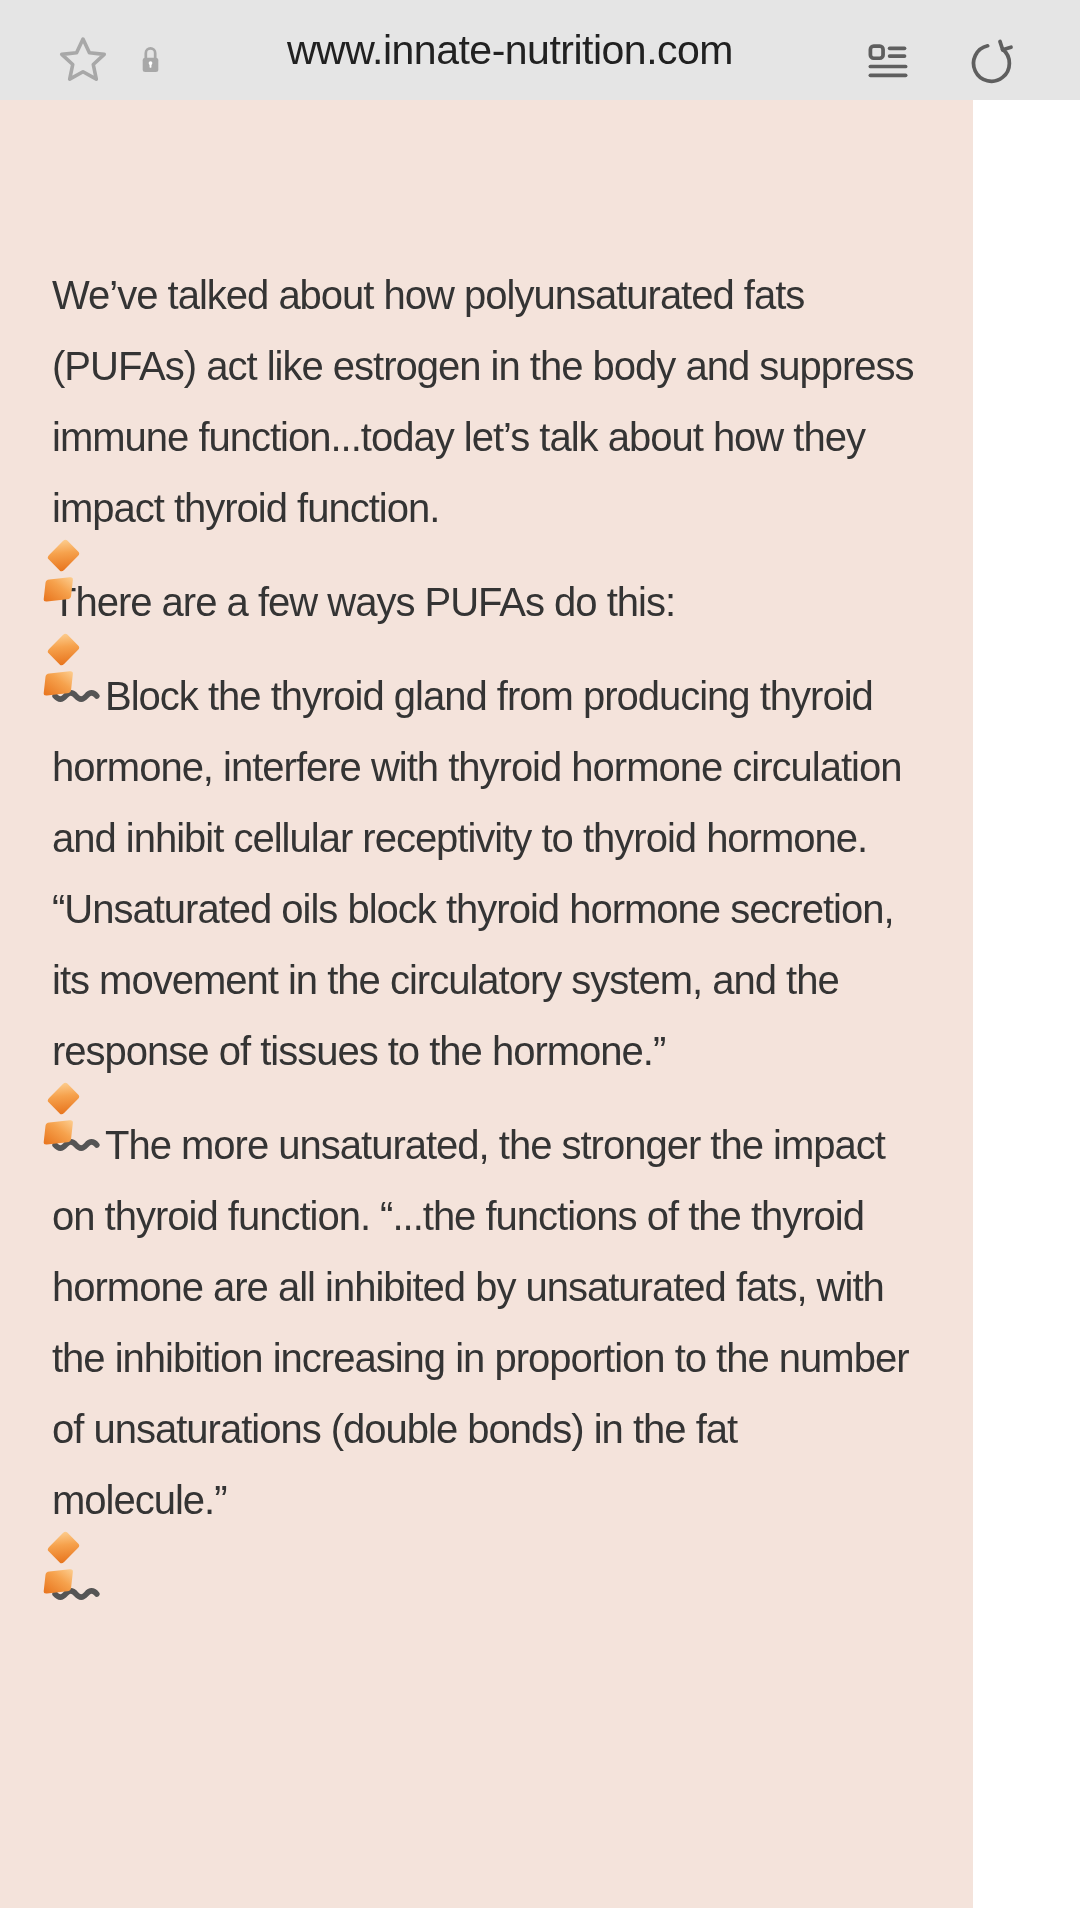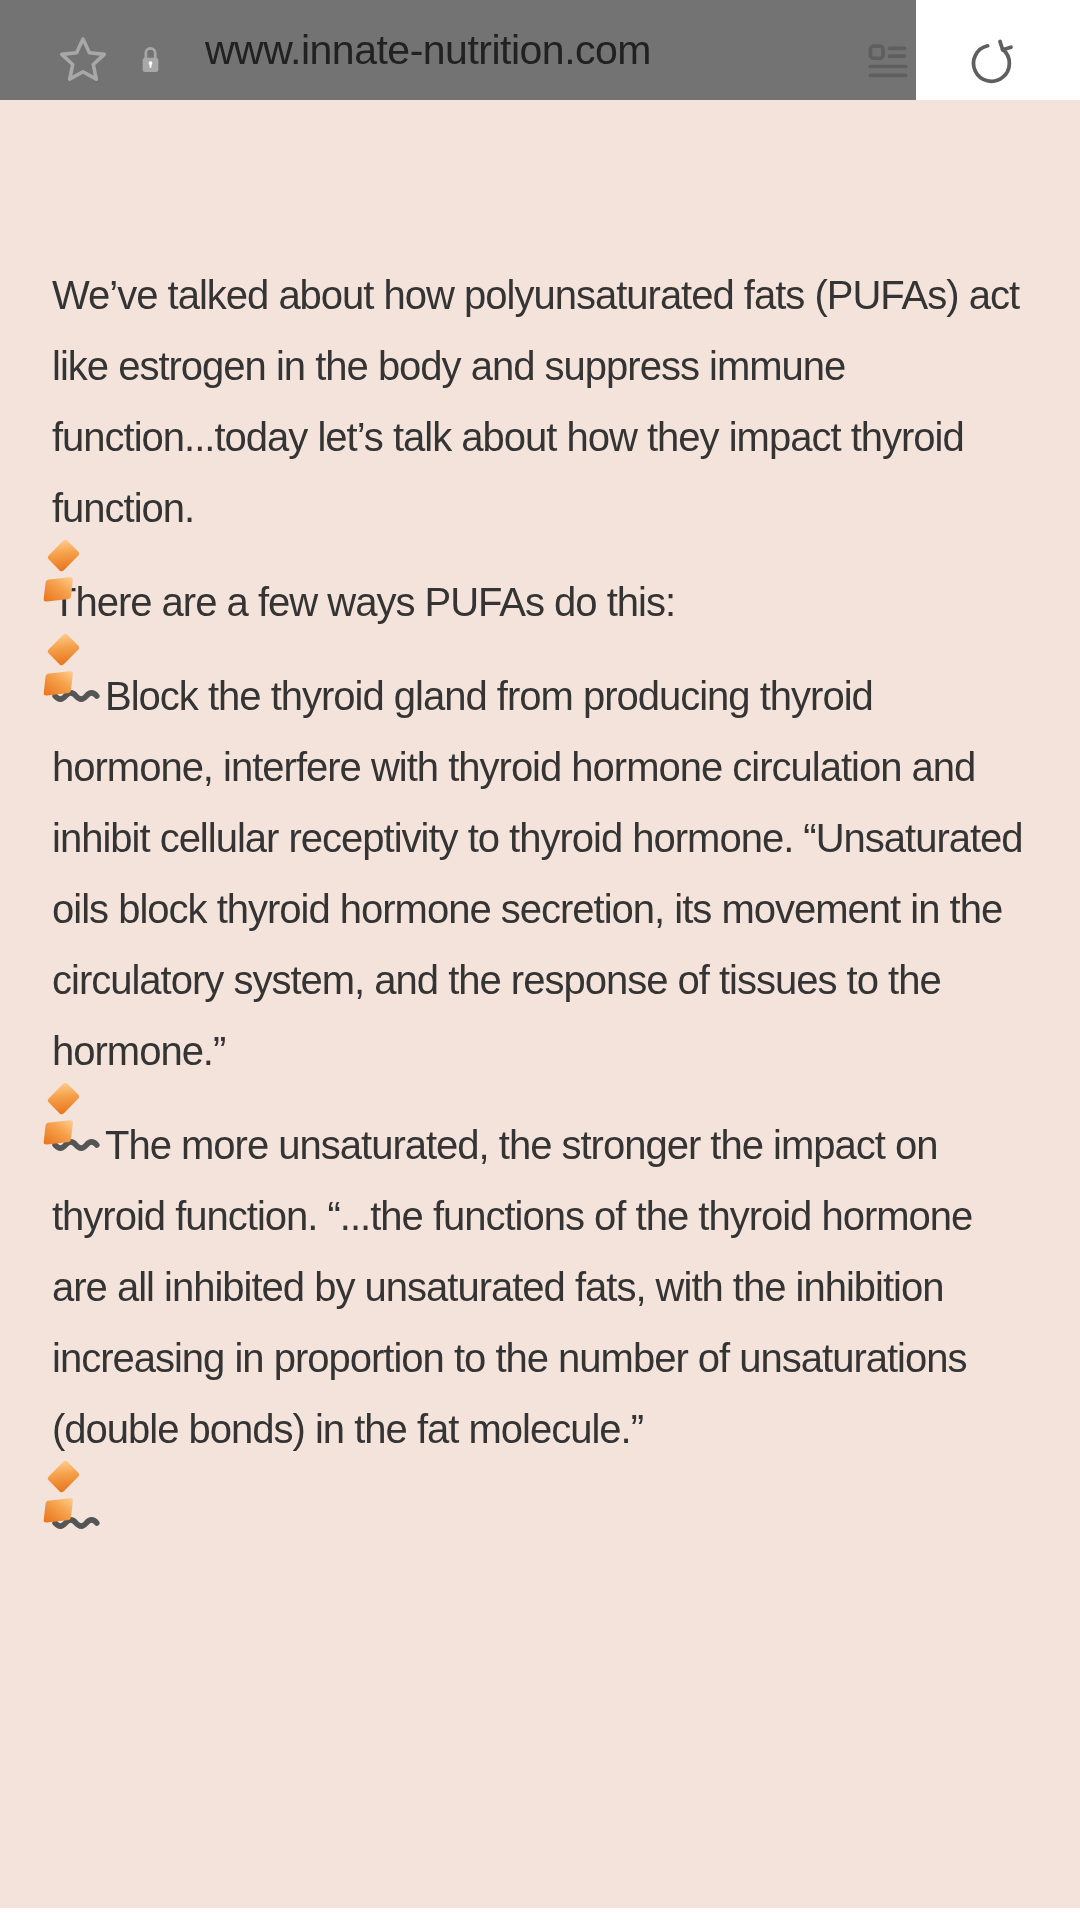"www.innate-nutrition.com" .toolbar { background: #737373 -> #e5e5e5; width: 916px -> 1080px }
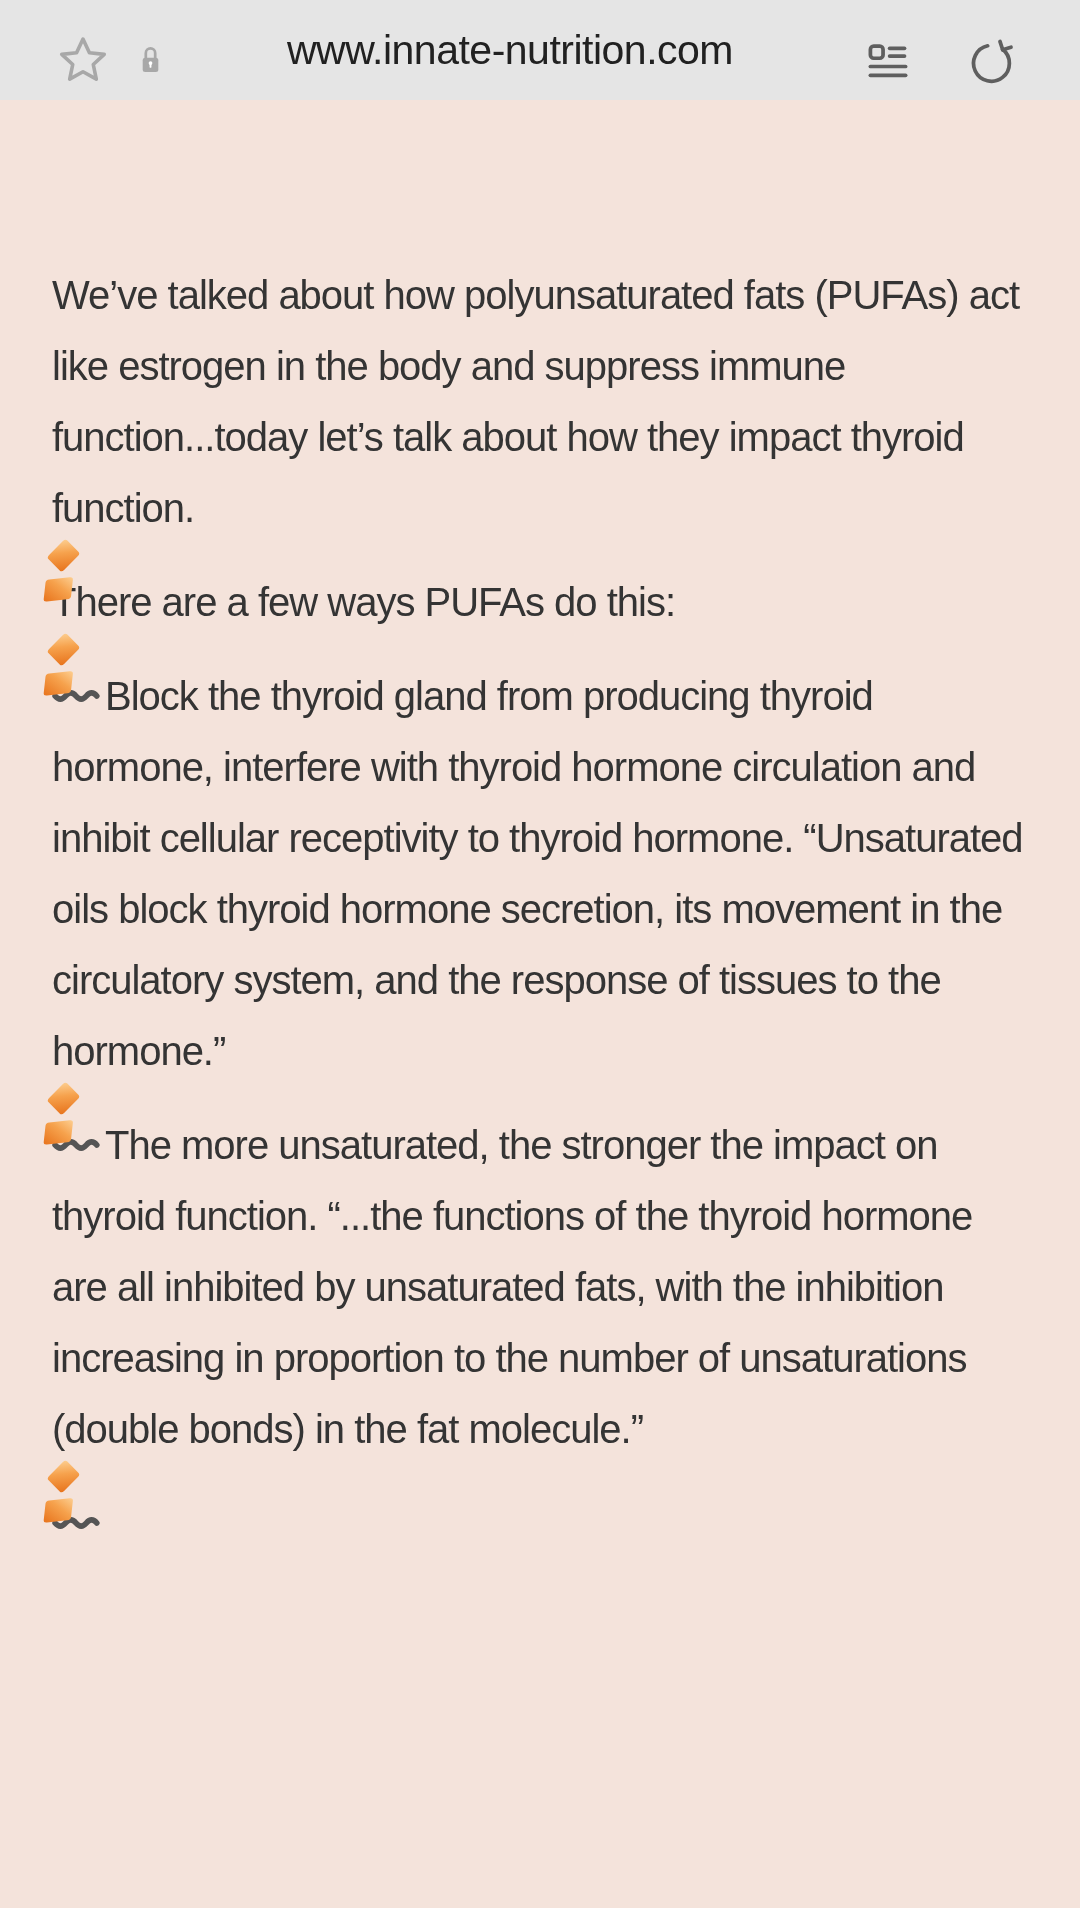"We’ve talked about how polyunsaturated" .content { width: 1080px -> 973px }
